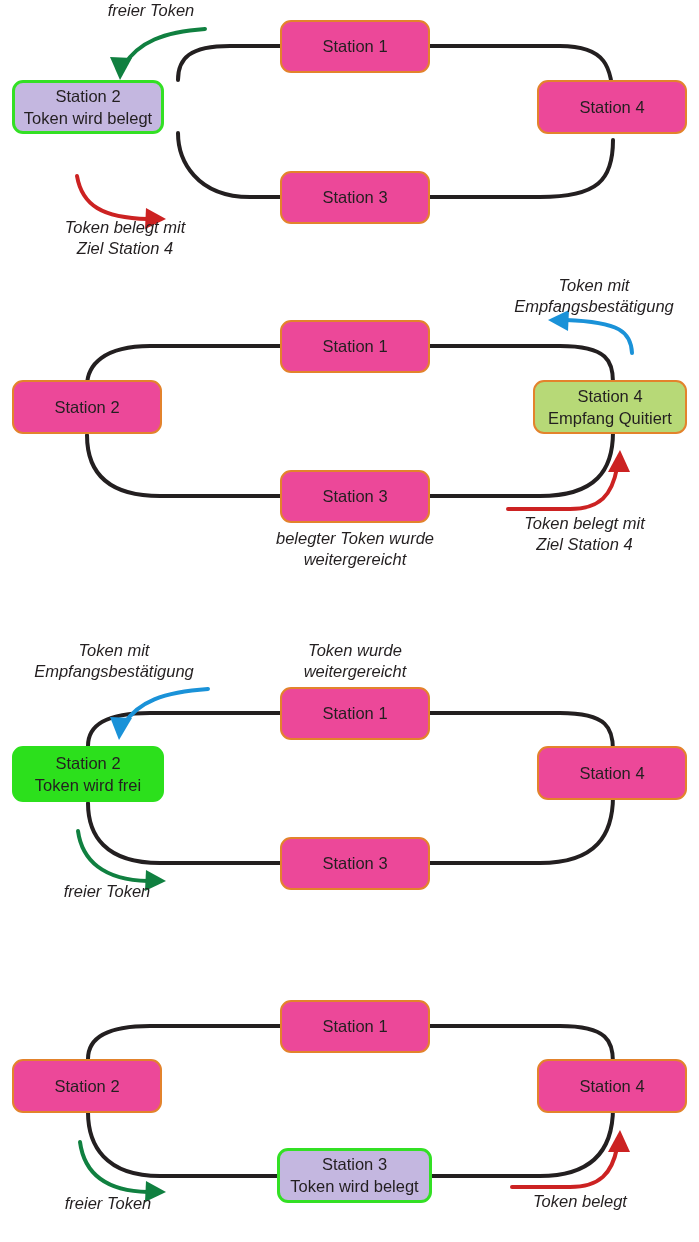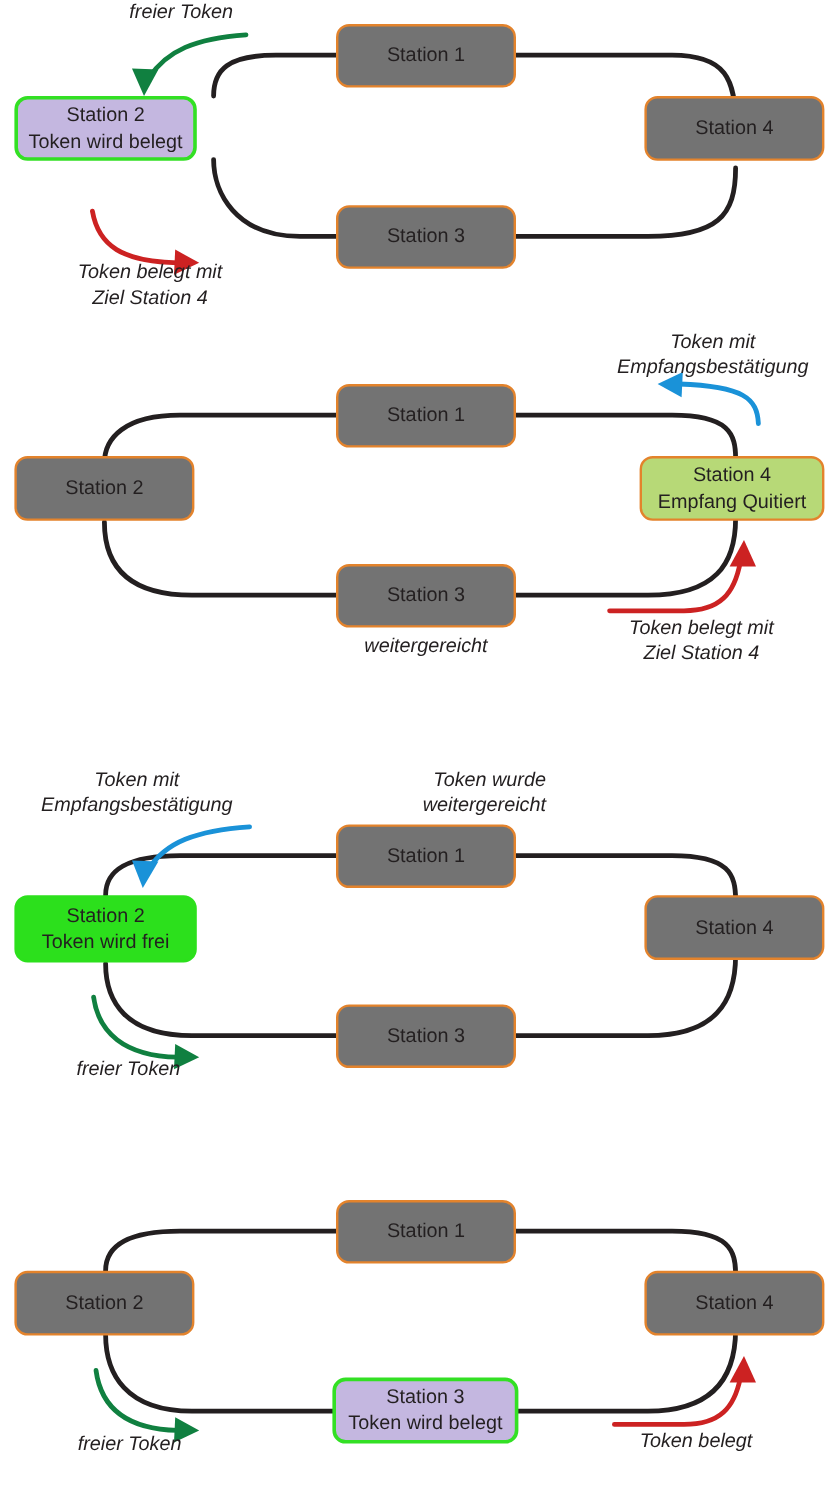"Station 1" .station { background: #737373 -> #ec4899 }
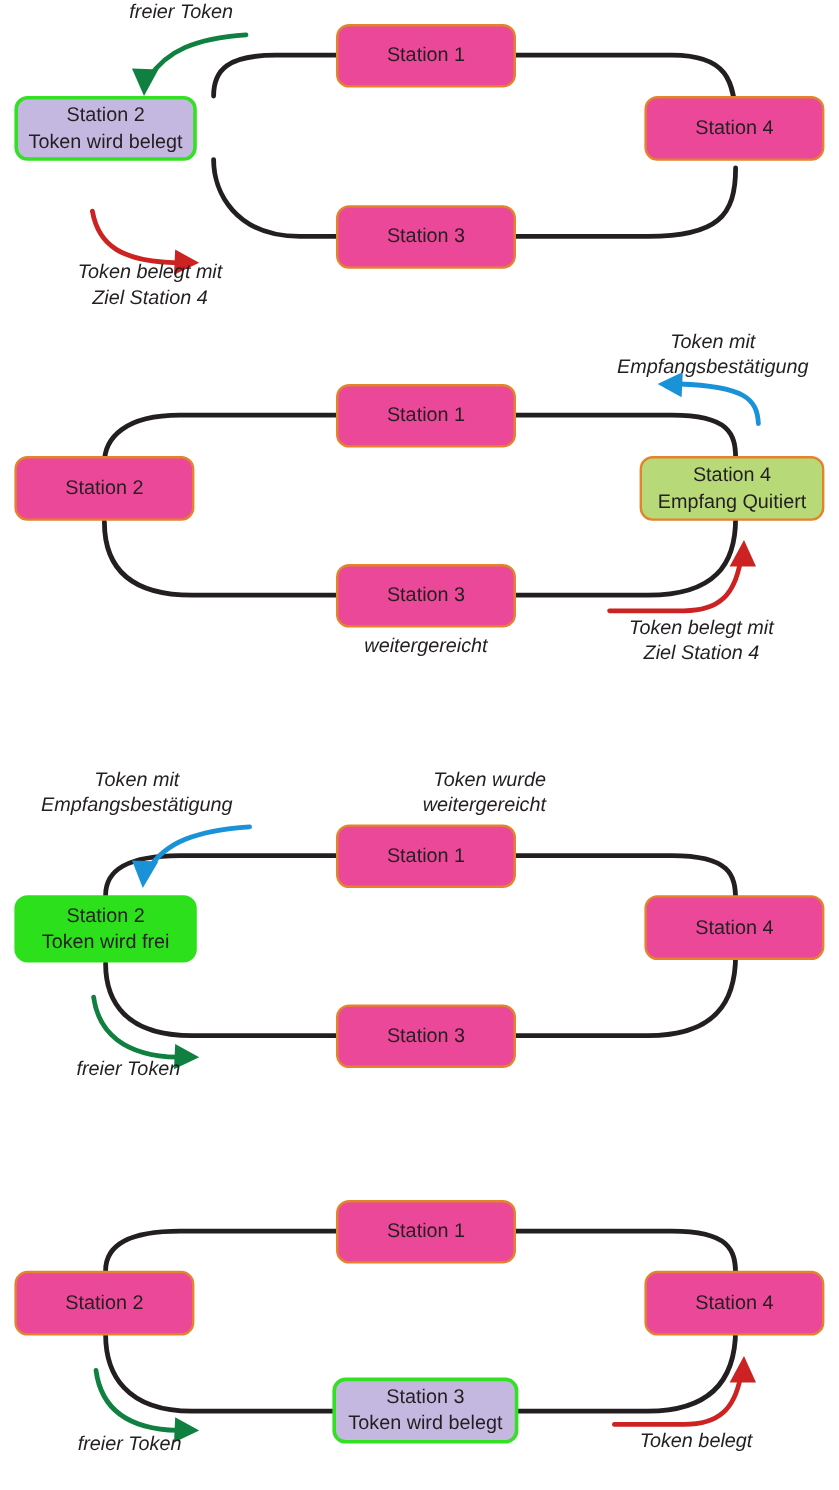"belegter Token wurde" div { html: none -> <div>belegter Token wurde</div> }
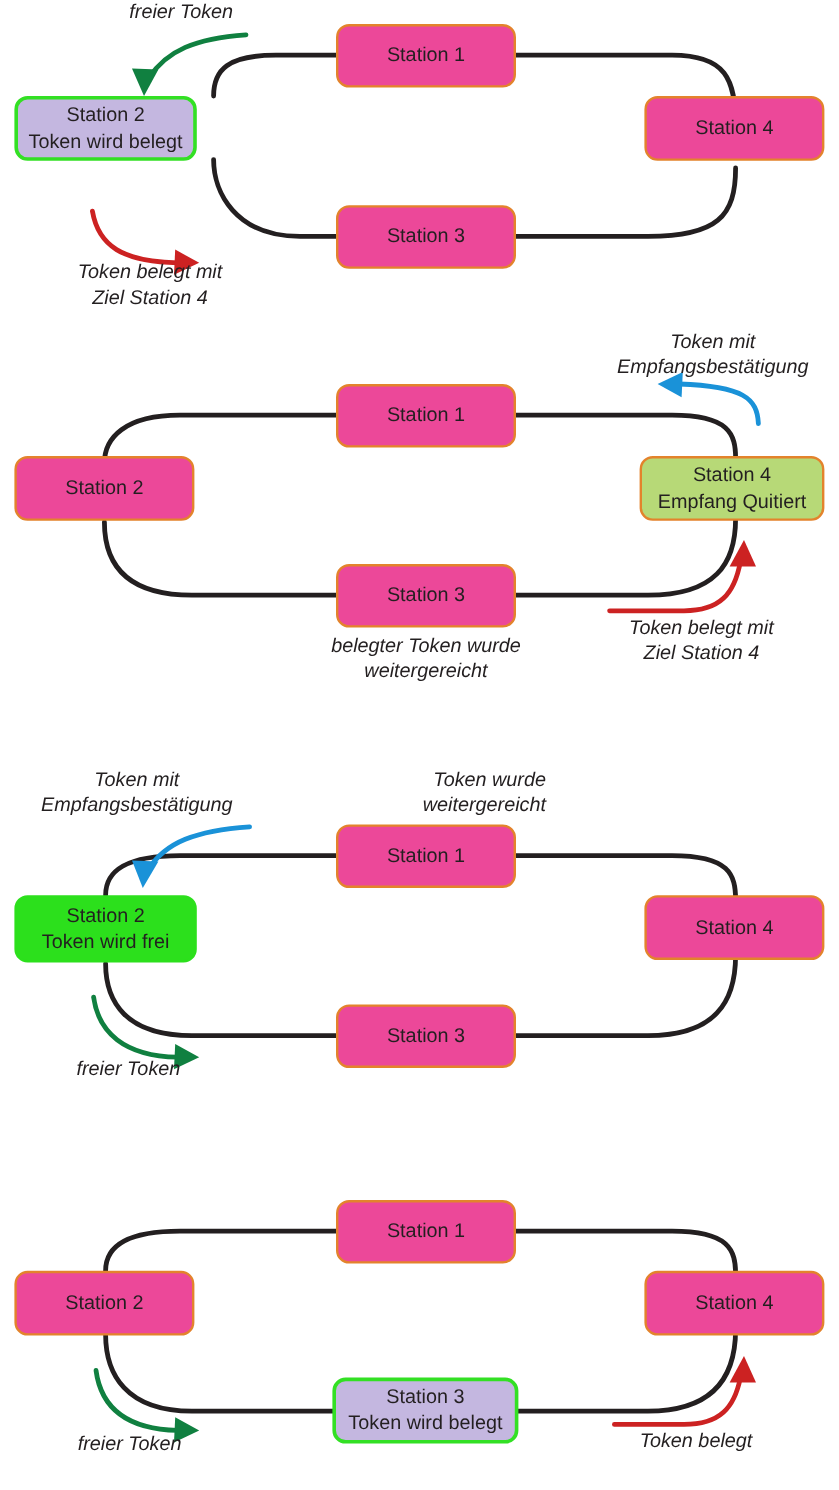"Token wurde" div.note { text-align: right -> none }
